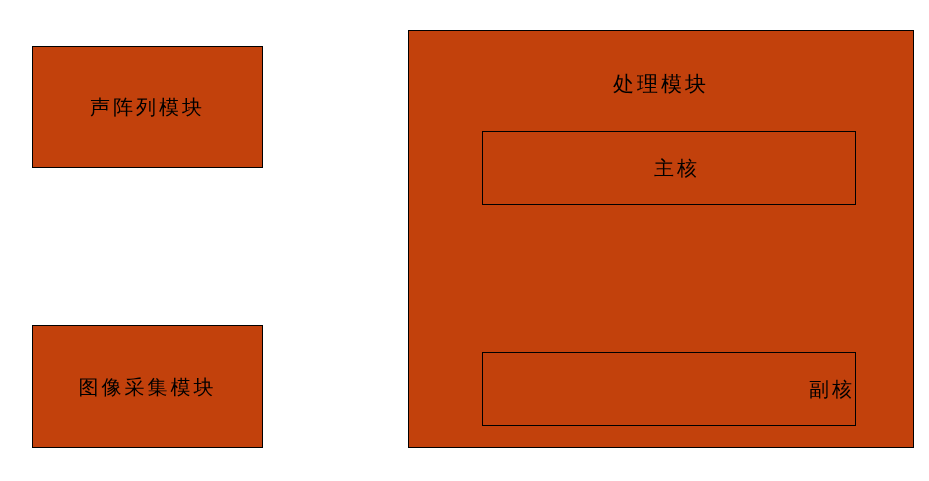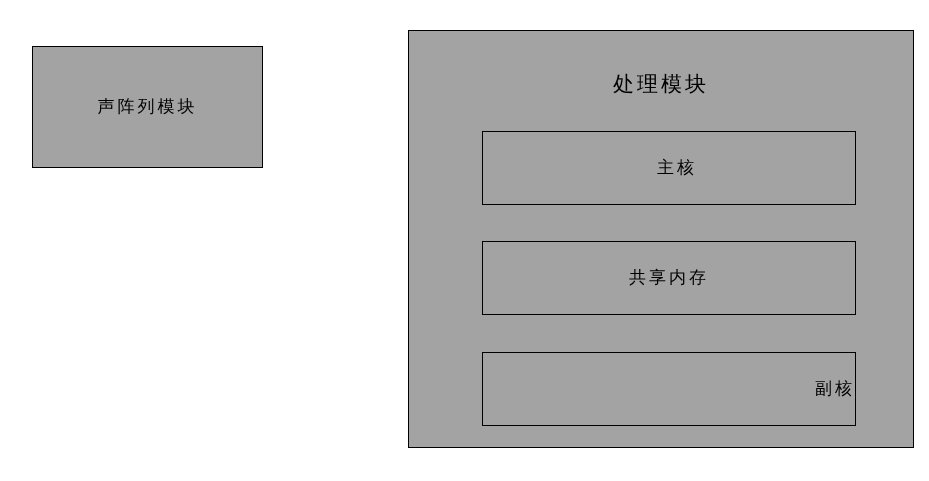"处理模块" .box { background: #a3a3a3 -> #c2410c }
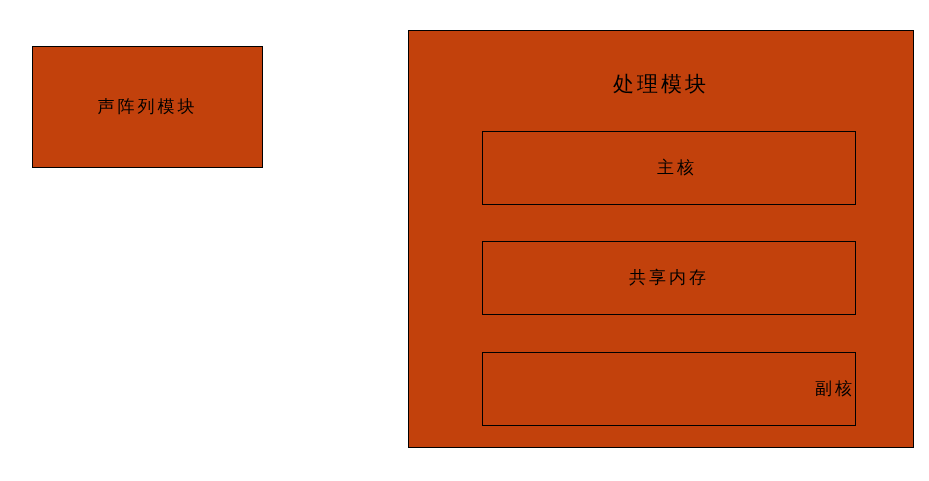"声阵列模块" .box-label { font-family: Liberation Mono, monospace -> Liberation Serif, serif; font-size: 17px -> 20px }
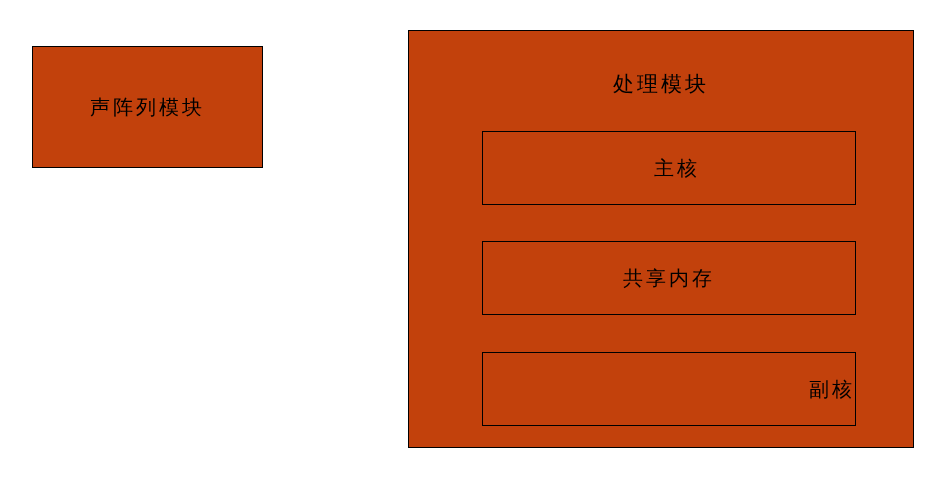"共享内存" div.box { html: <div> <span>共享内存</span> </div> -> none }
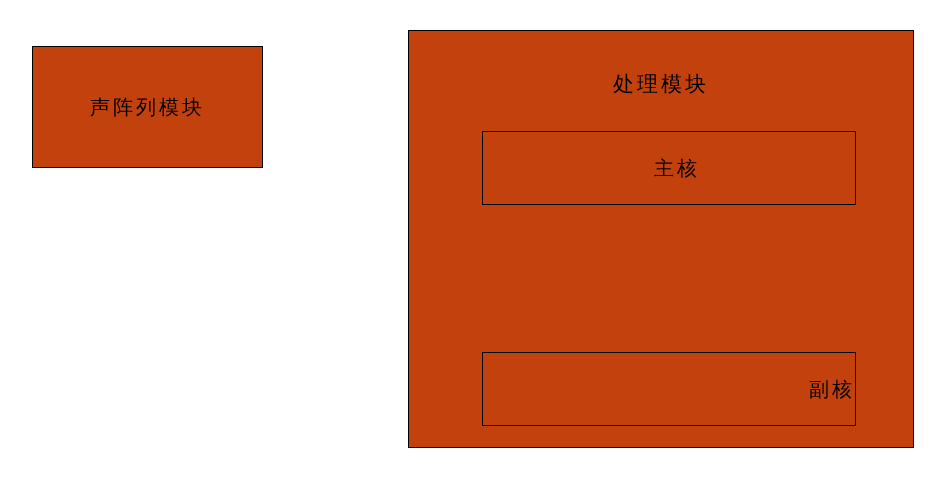"图像采集模块" div.box { html: none -> <div> <span>图像采集模块</span> </div> }
